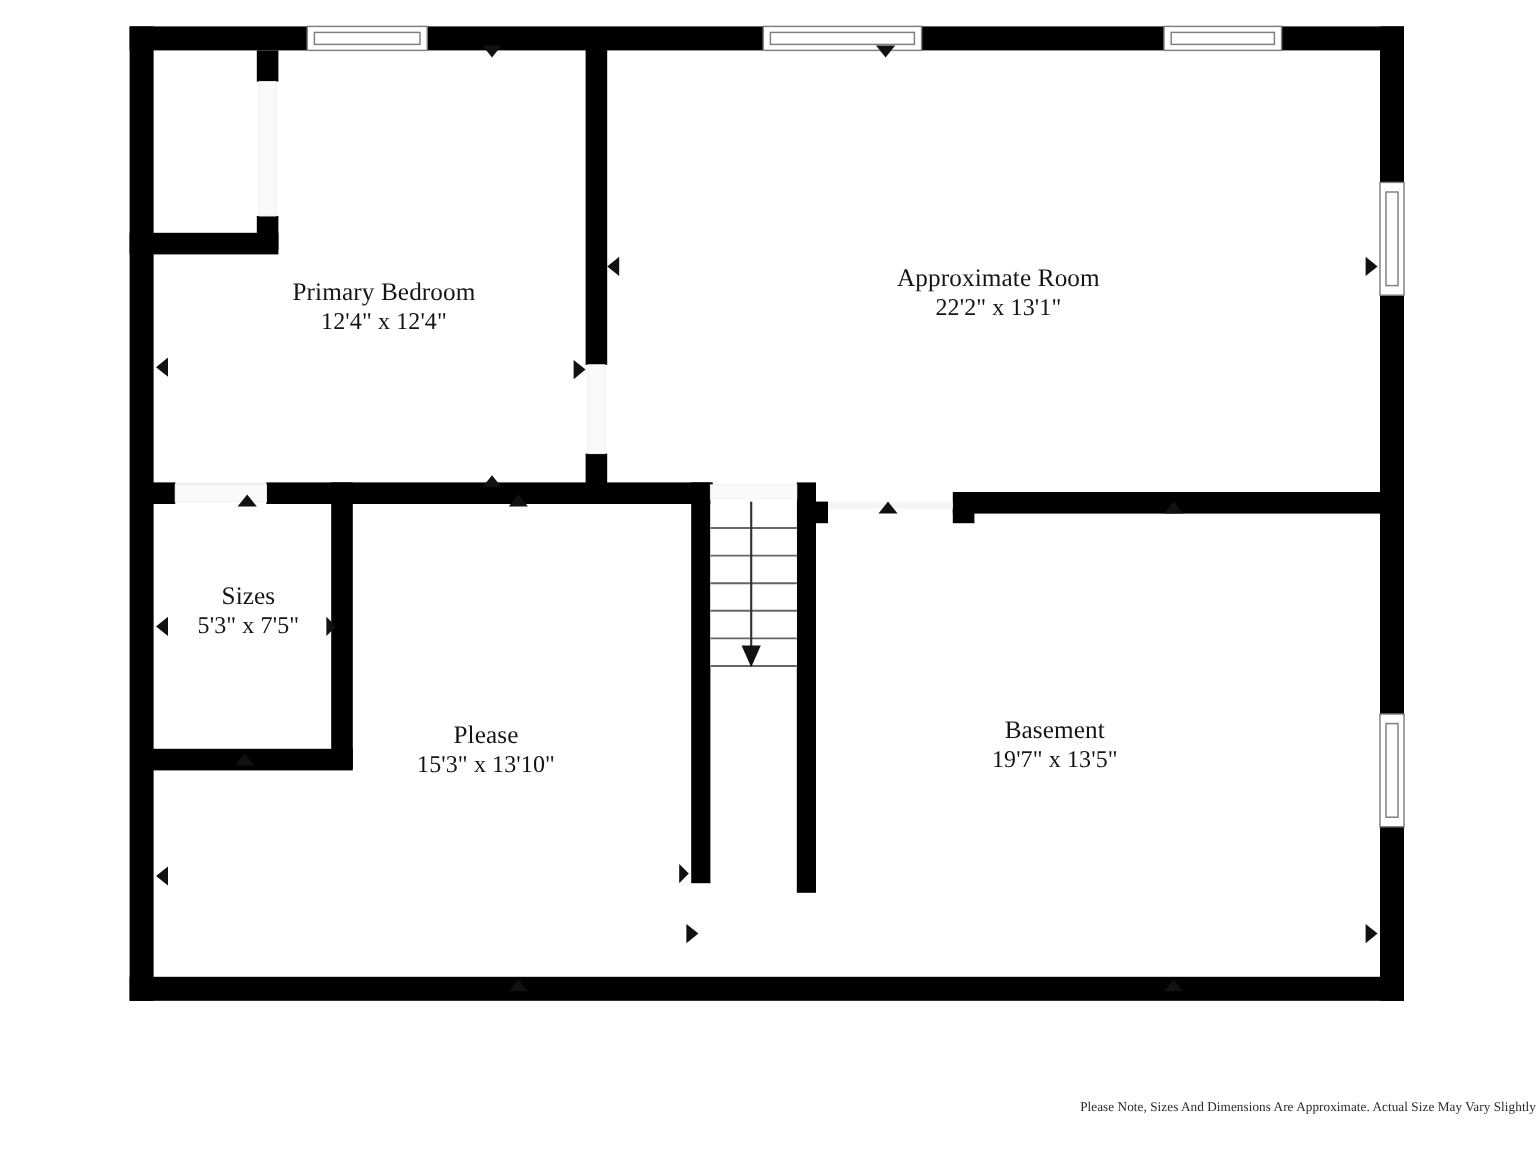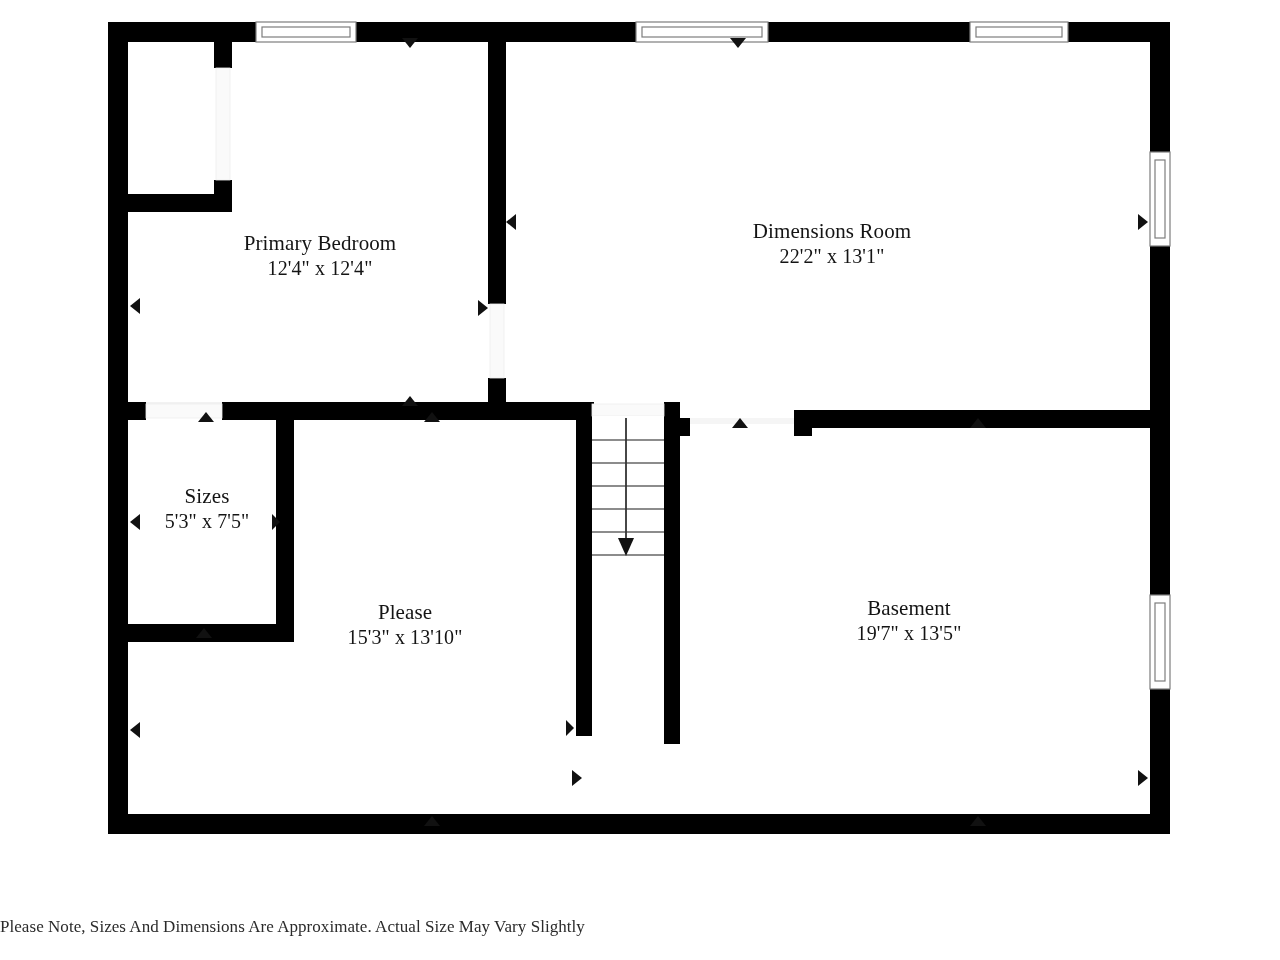"Dimensions Room" span.room-name { text: Dimensions -> Approximate }
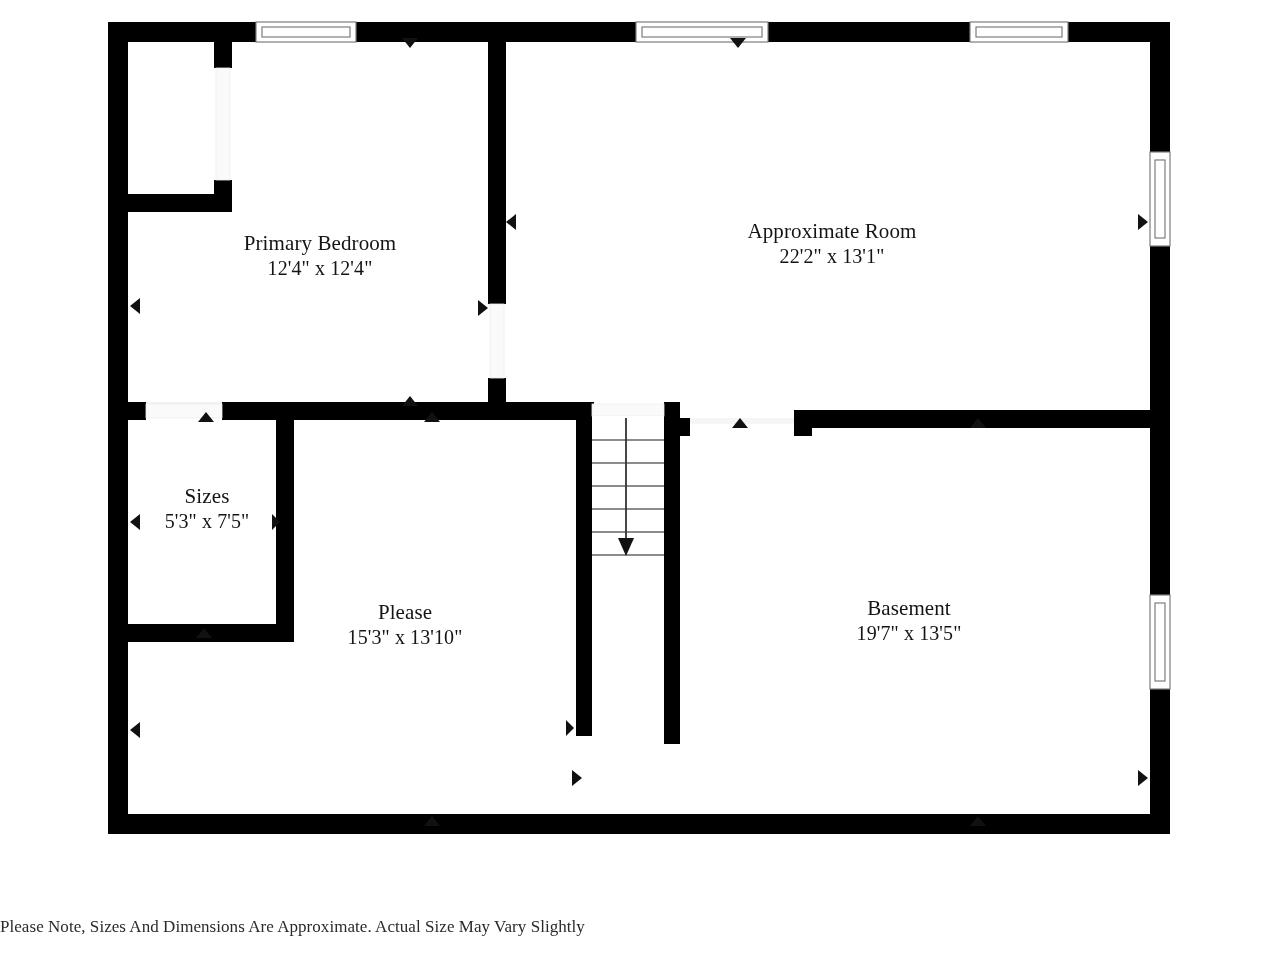"Basement" div.room-label { margin-left: 30px -> none }
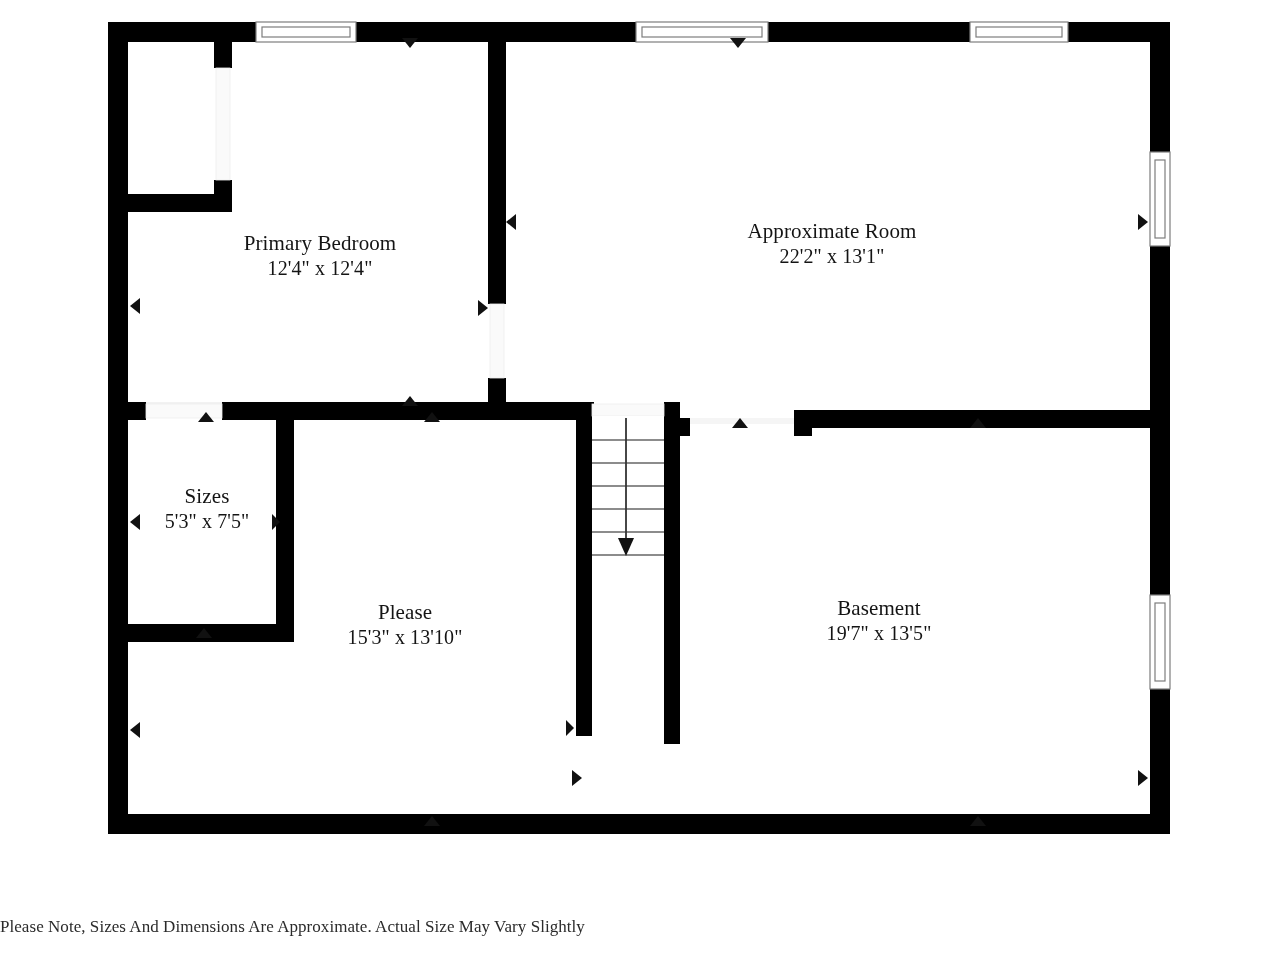"Please Note, Sizes And Dimensions" #disclaimer { font-size: 17px -> 11px; text-align: left -> right }
